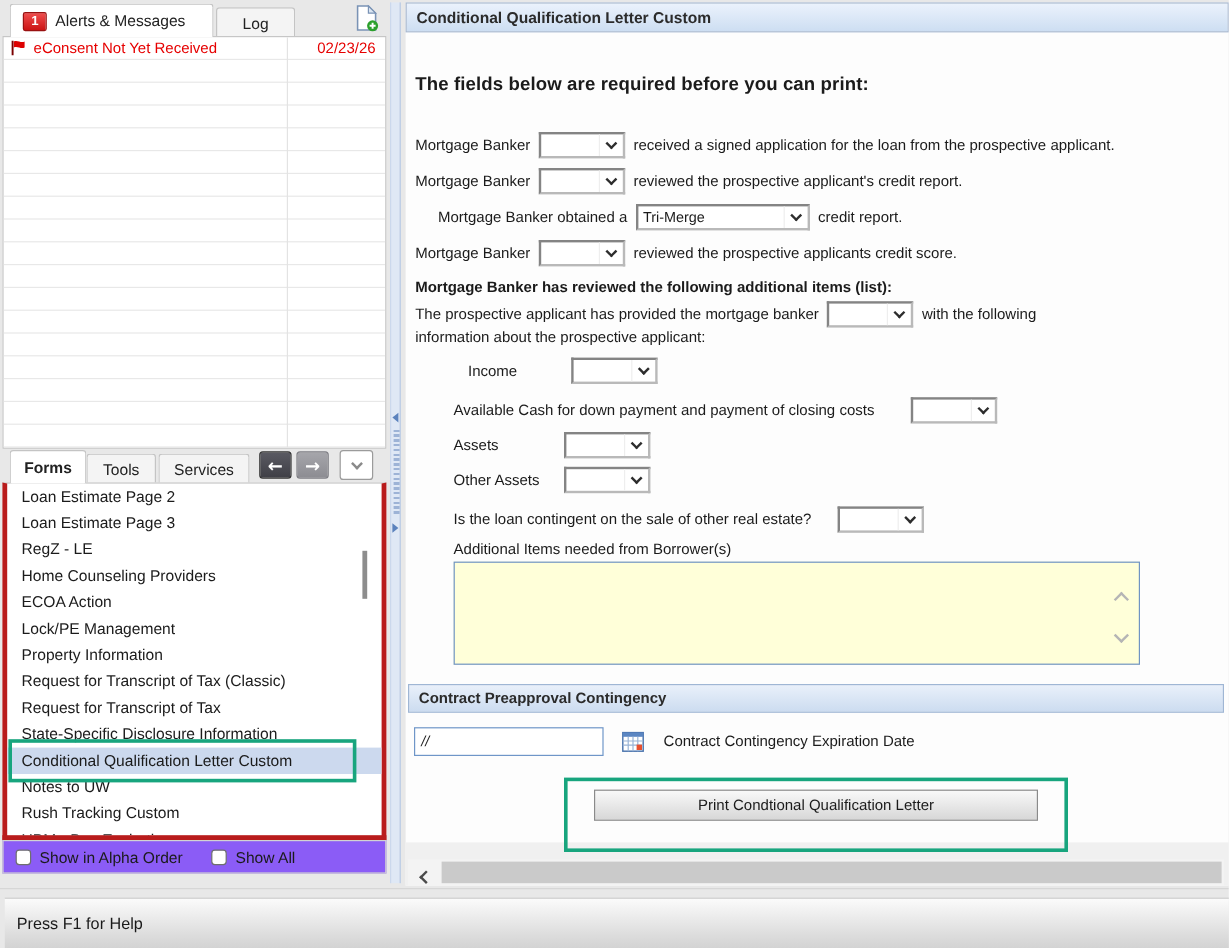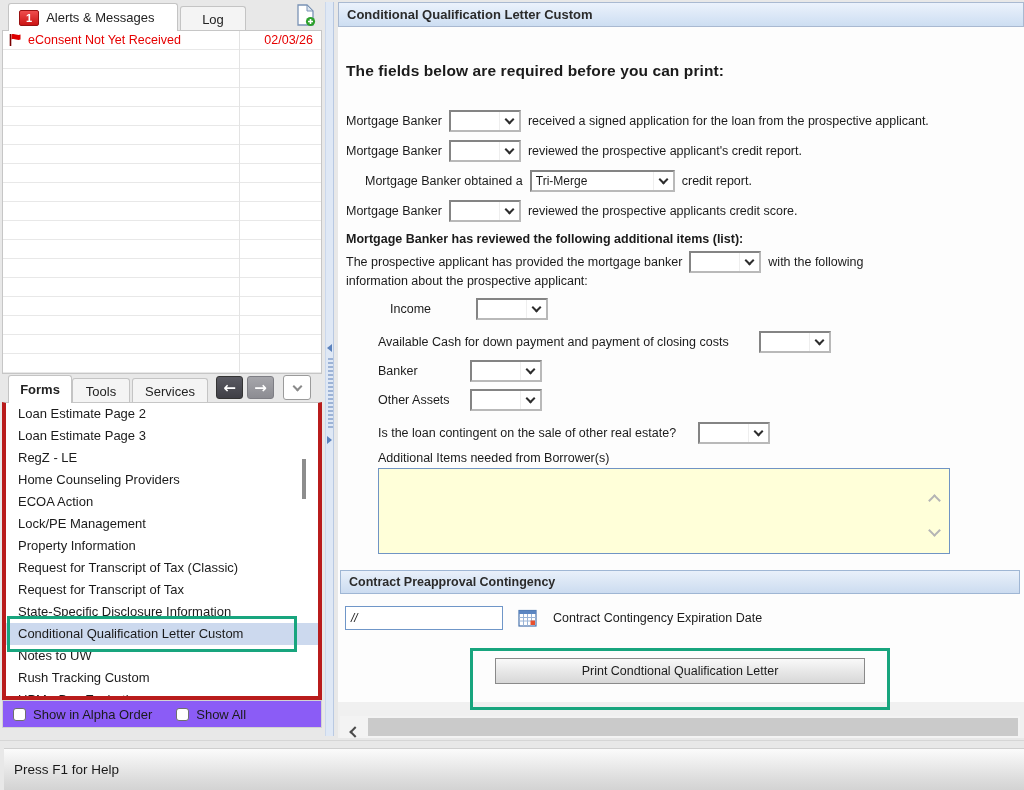"02/03/26" span.alert-date { text: 02/03/26 -> 02/23/26 }
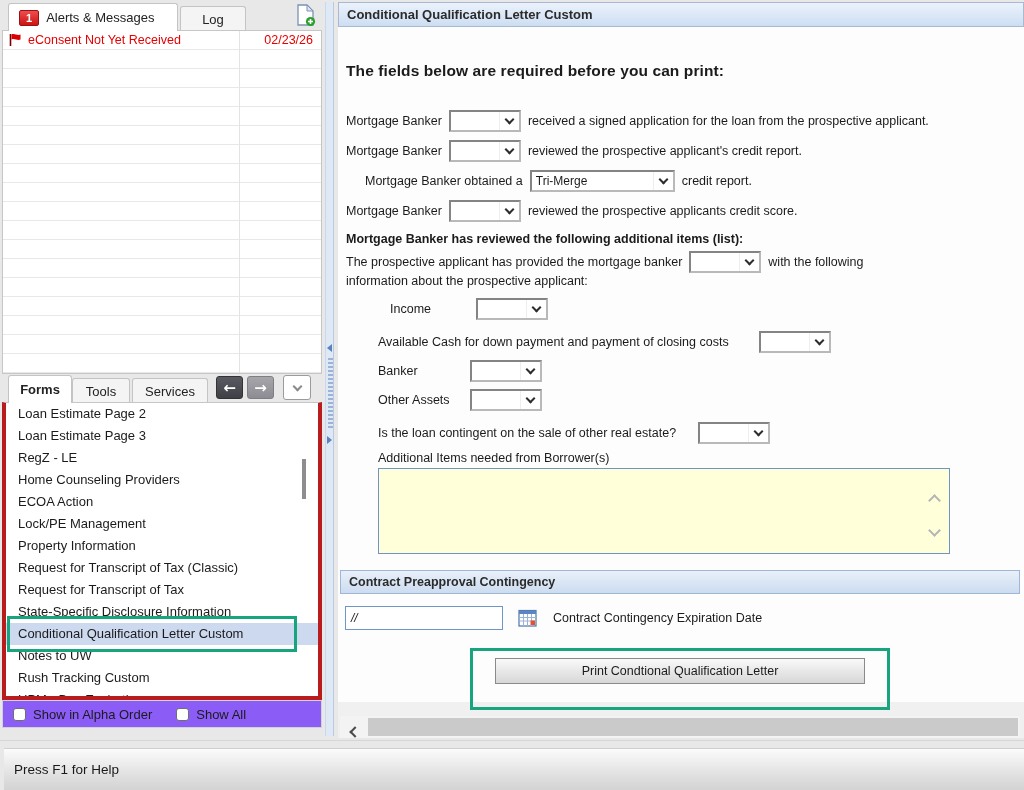"Banker" span { text: Banker -> Assets }
